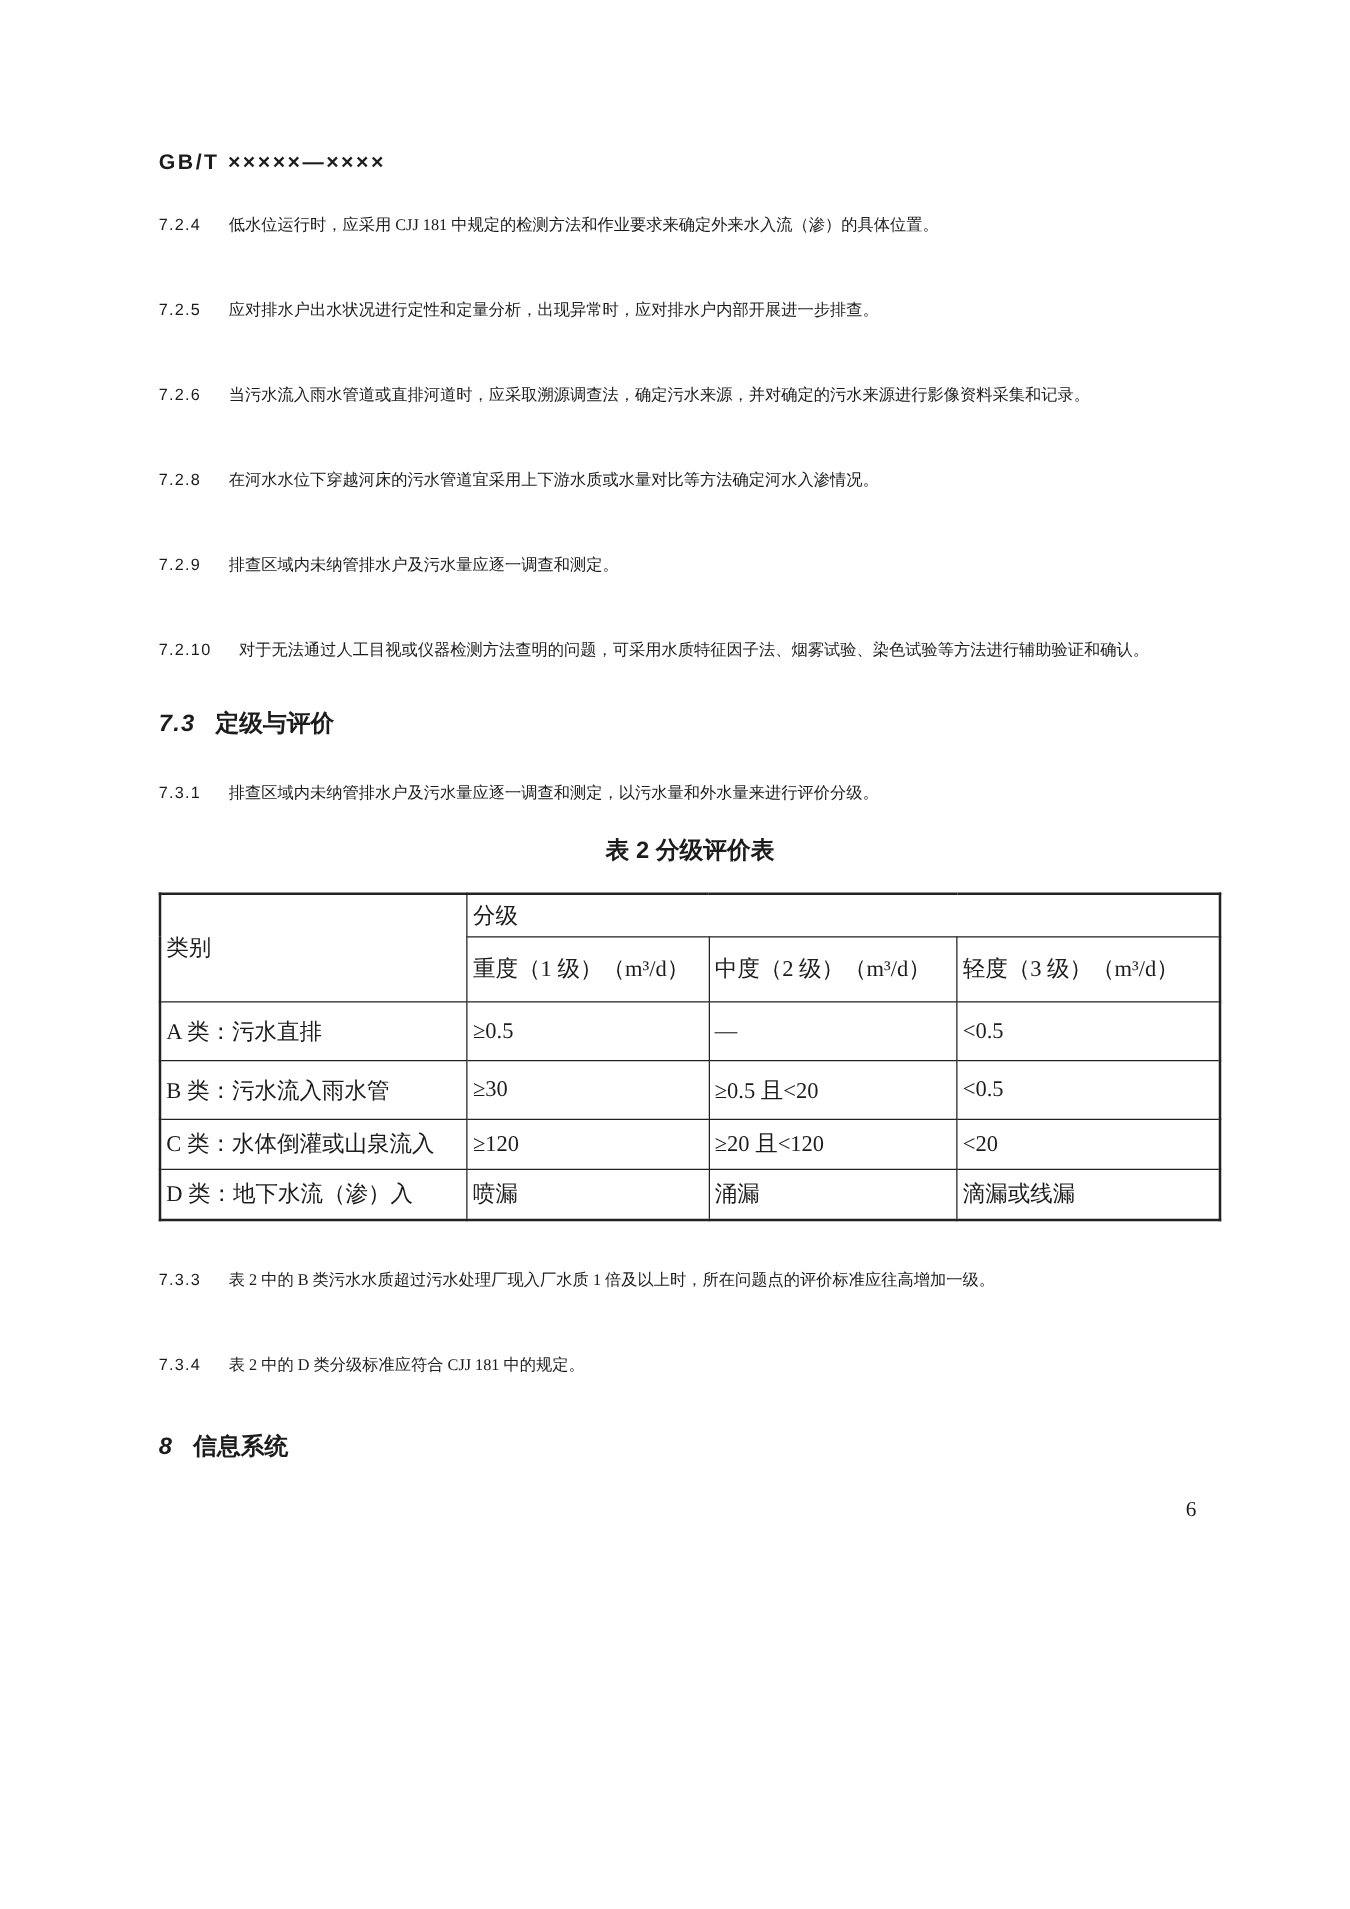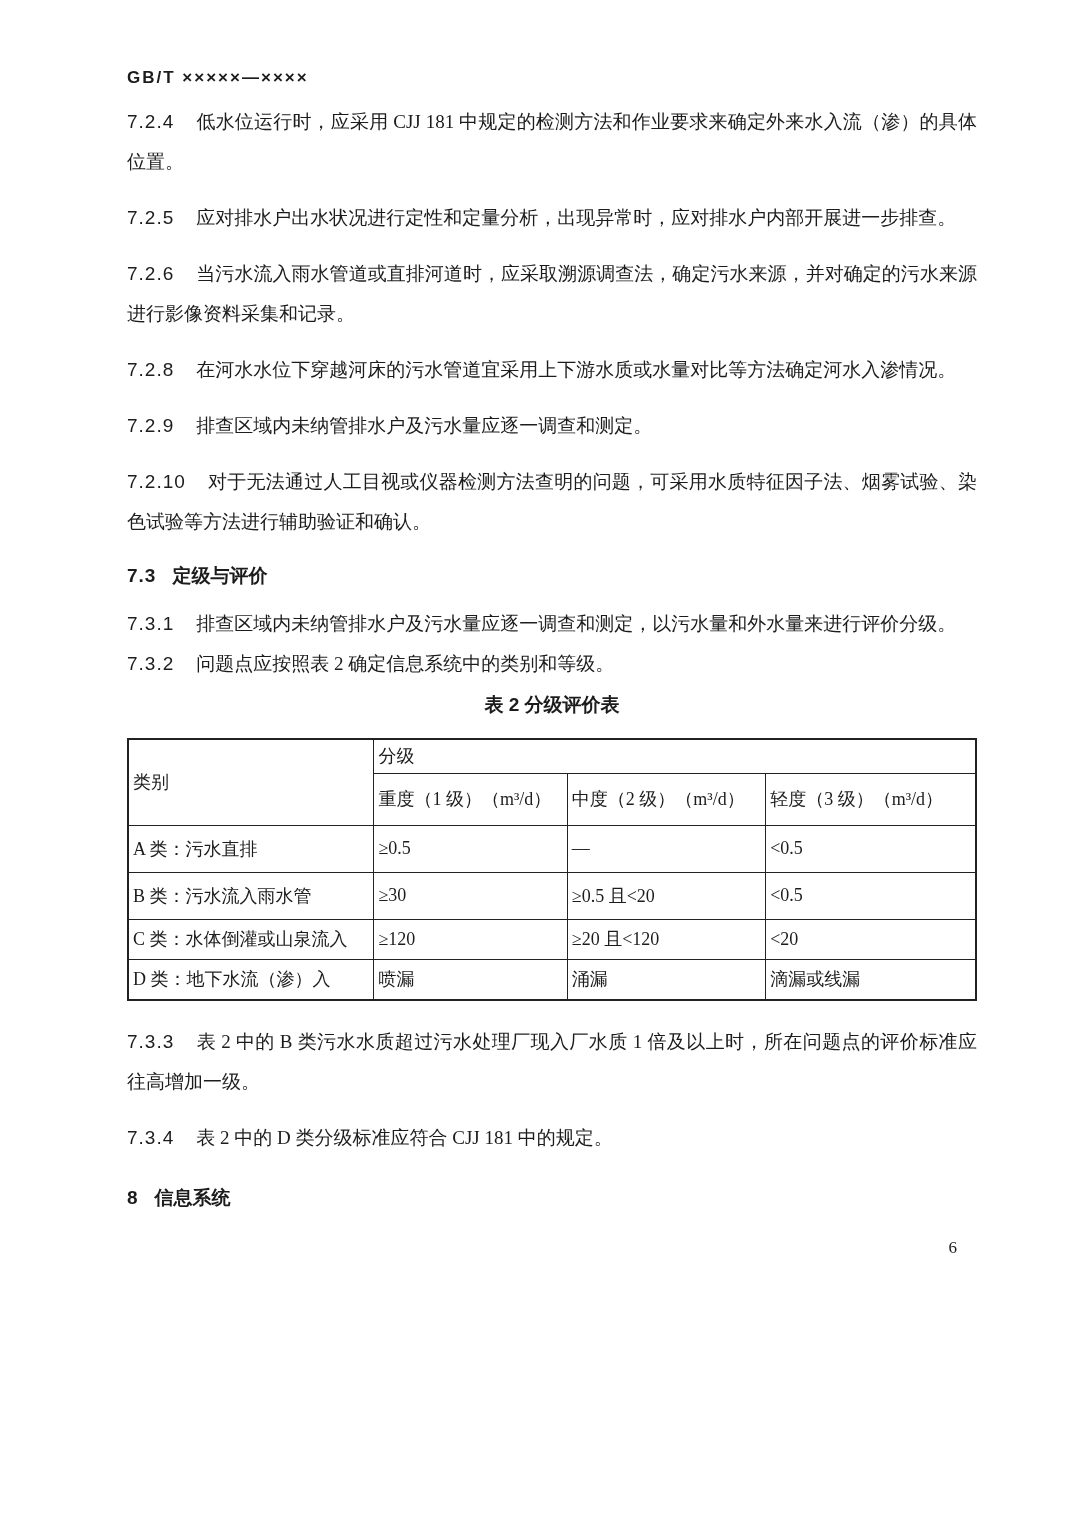"GB/T ×××××—××××" .page { padding: 68px 103px 0 127px -> 120px 103px 0 127px }
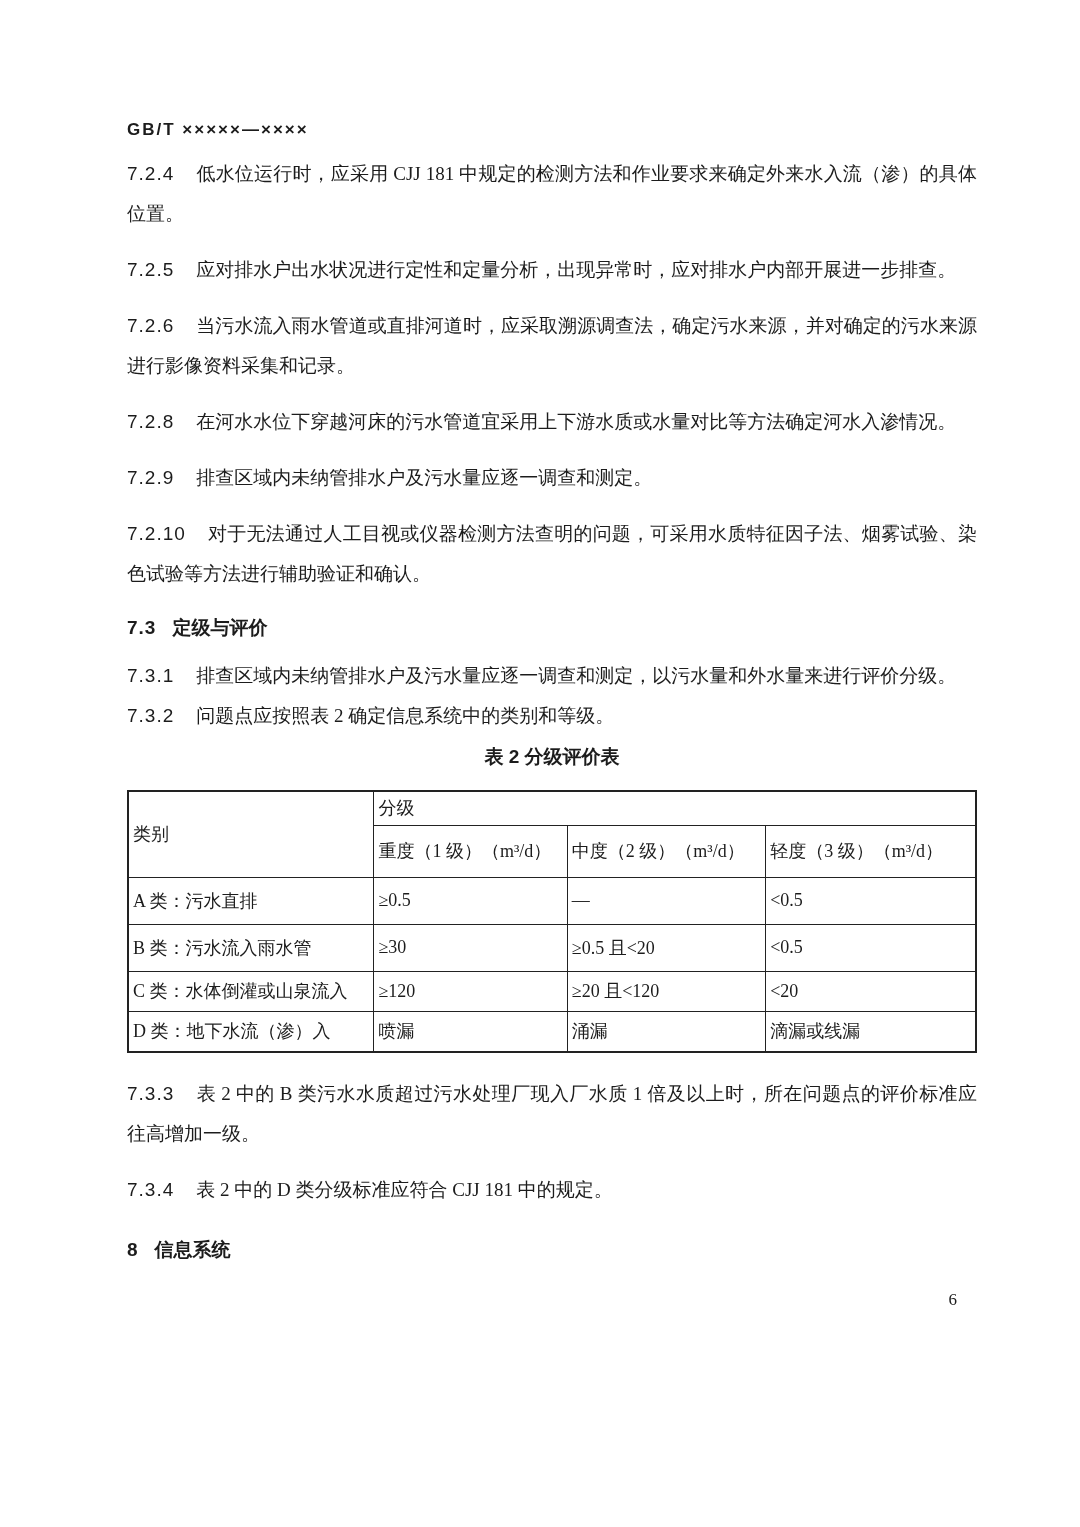"7.2.4 低水位运行时，应采用 CJJ 181" .clause { font-size: 19px -> 13px; line-height: 40px -> 52px }
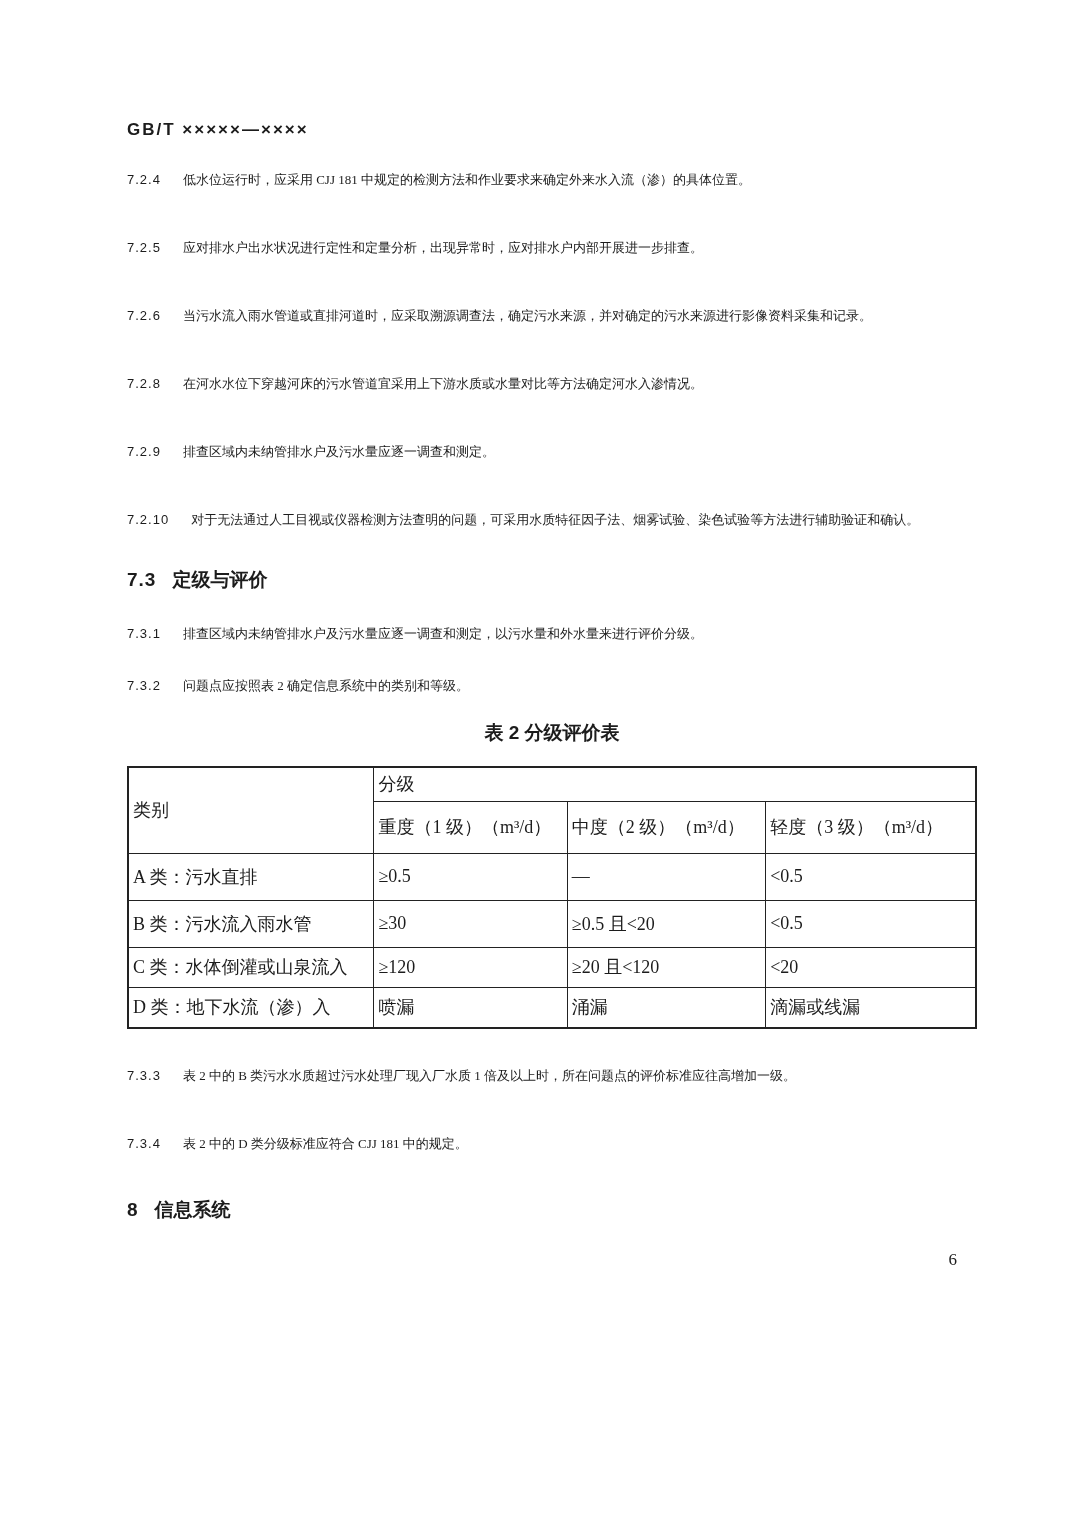"7.3" .sec .num { font-style: none -> italic }
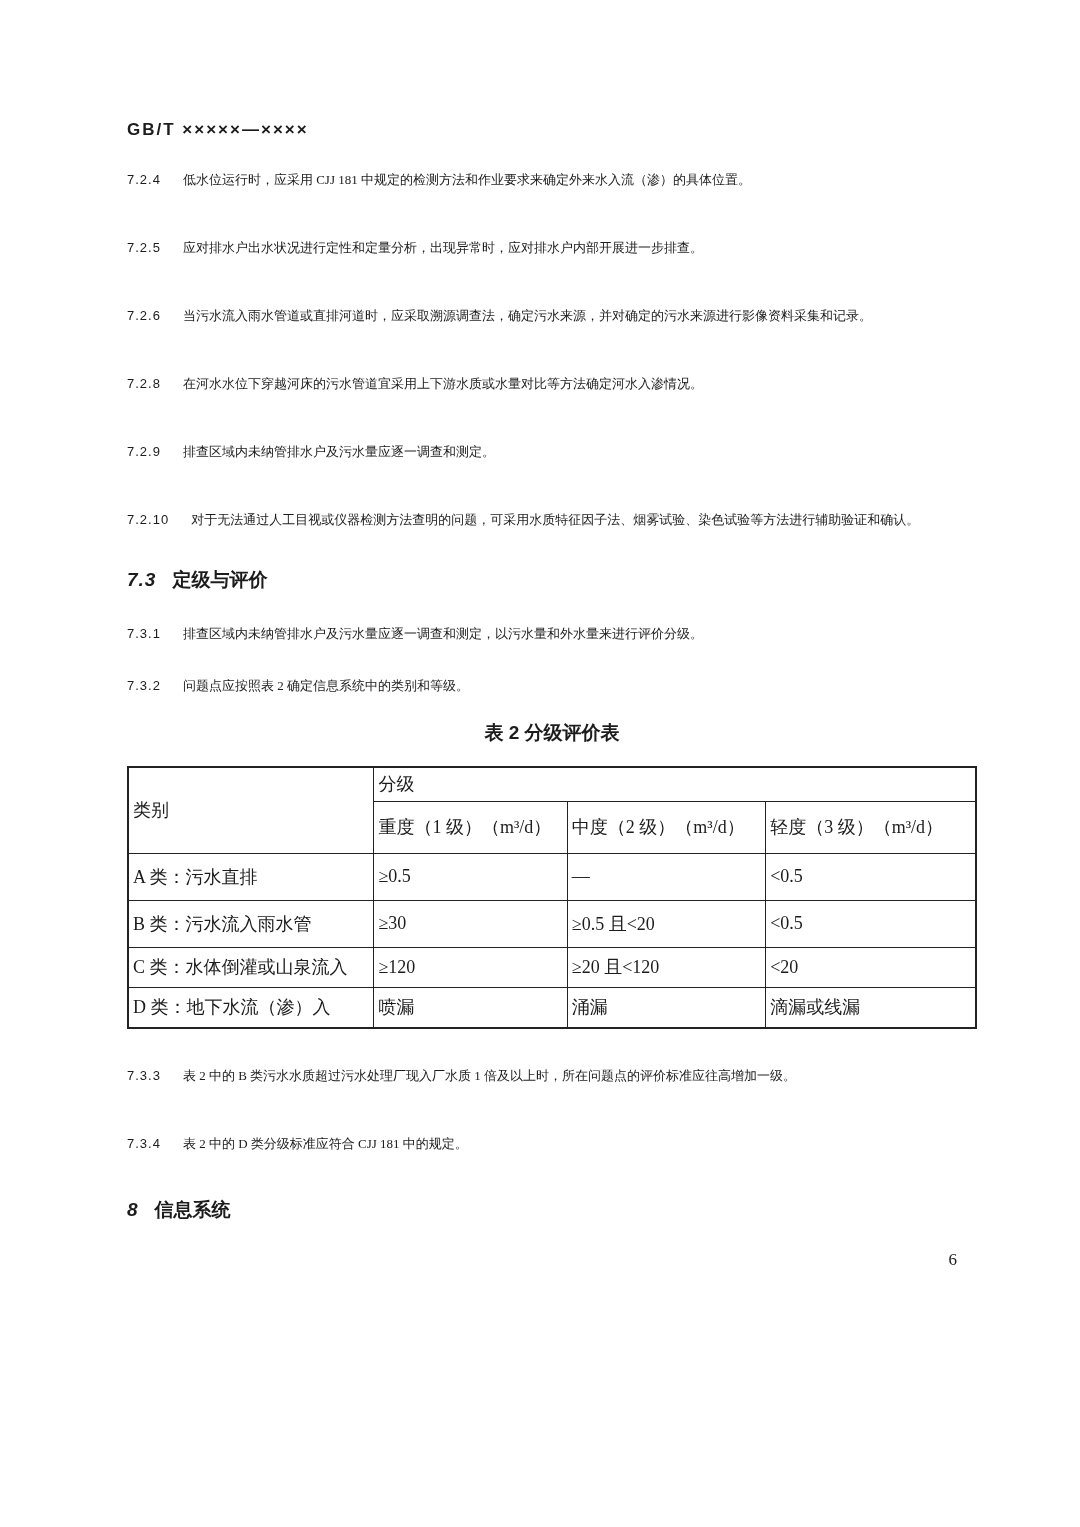"7.3.2 问题点应按照表 2 确定信息系统中的类别和等级。" p.clause { html: <p> <span>7.3.2</span><span>问题点应按照表 2 确定信息系统中的类别和等级。</span> </p> -> none }
